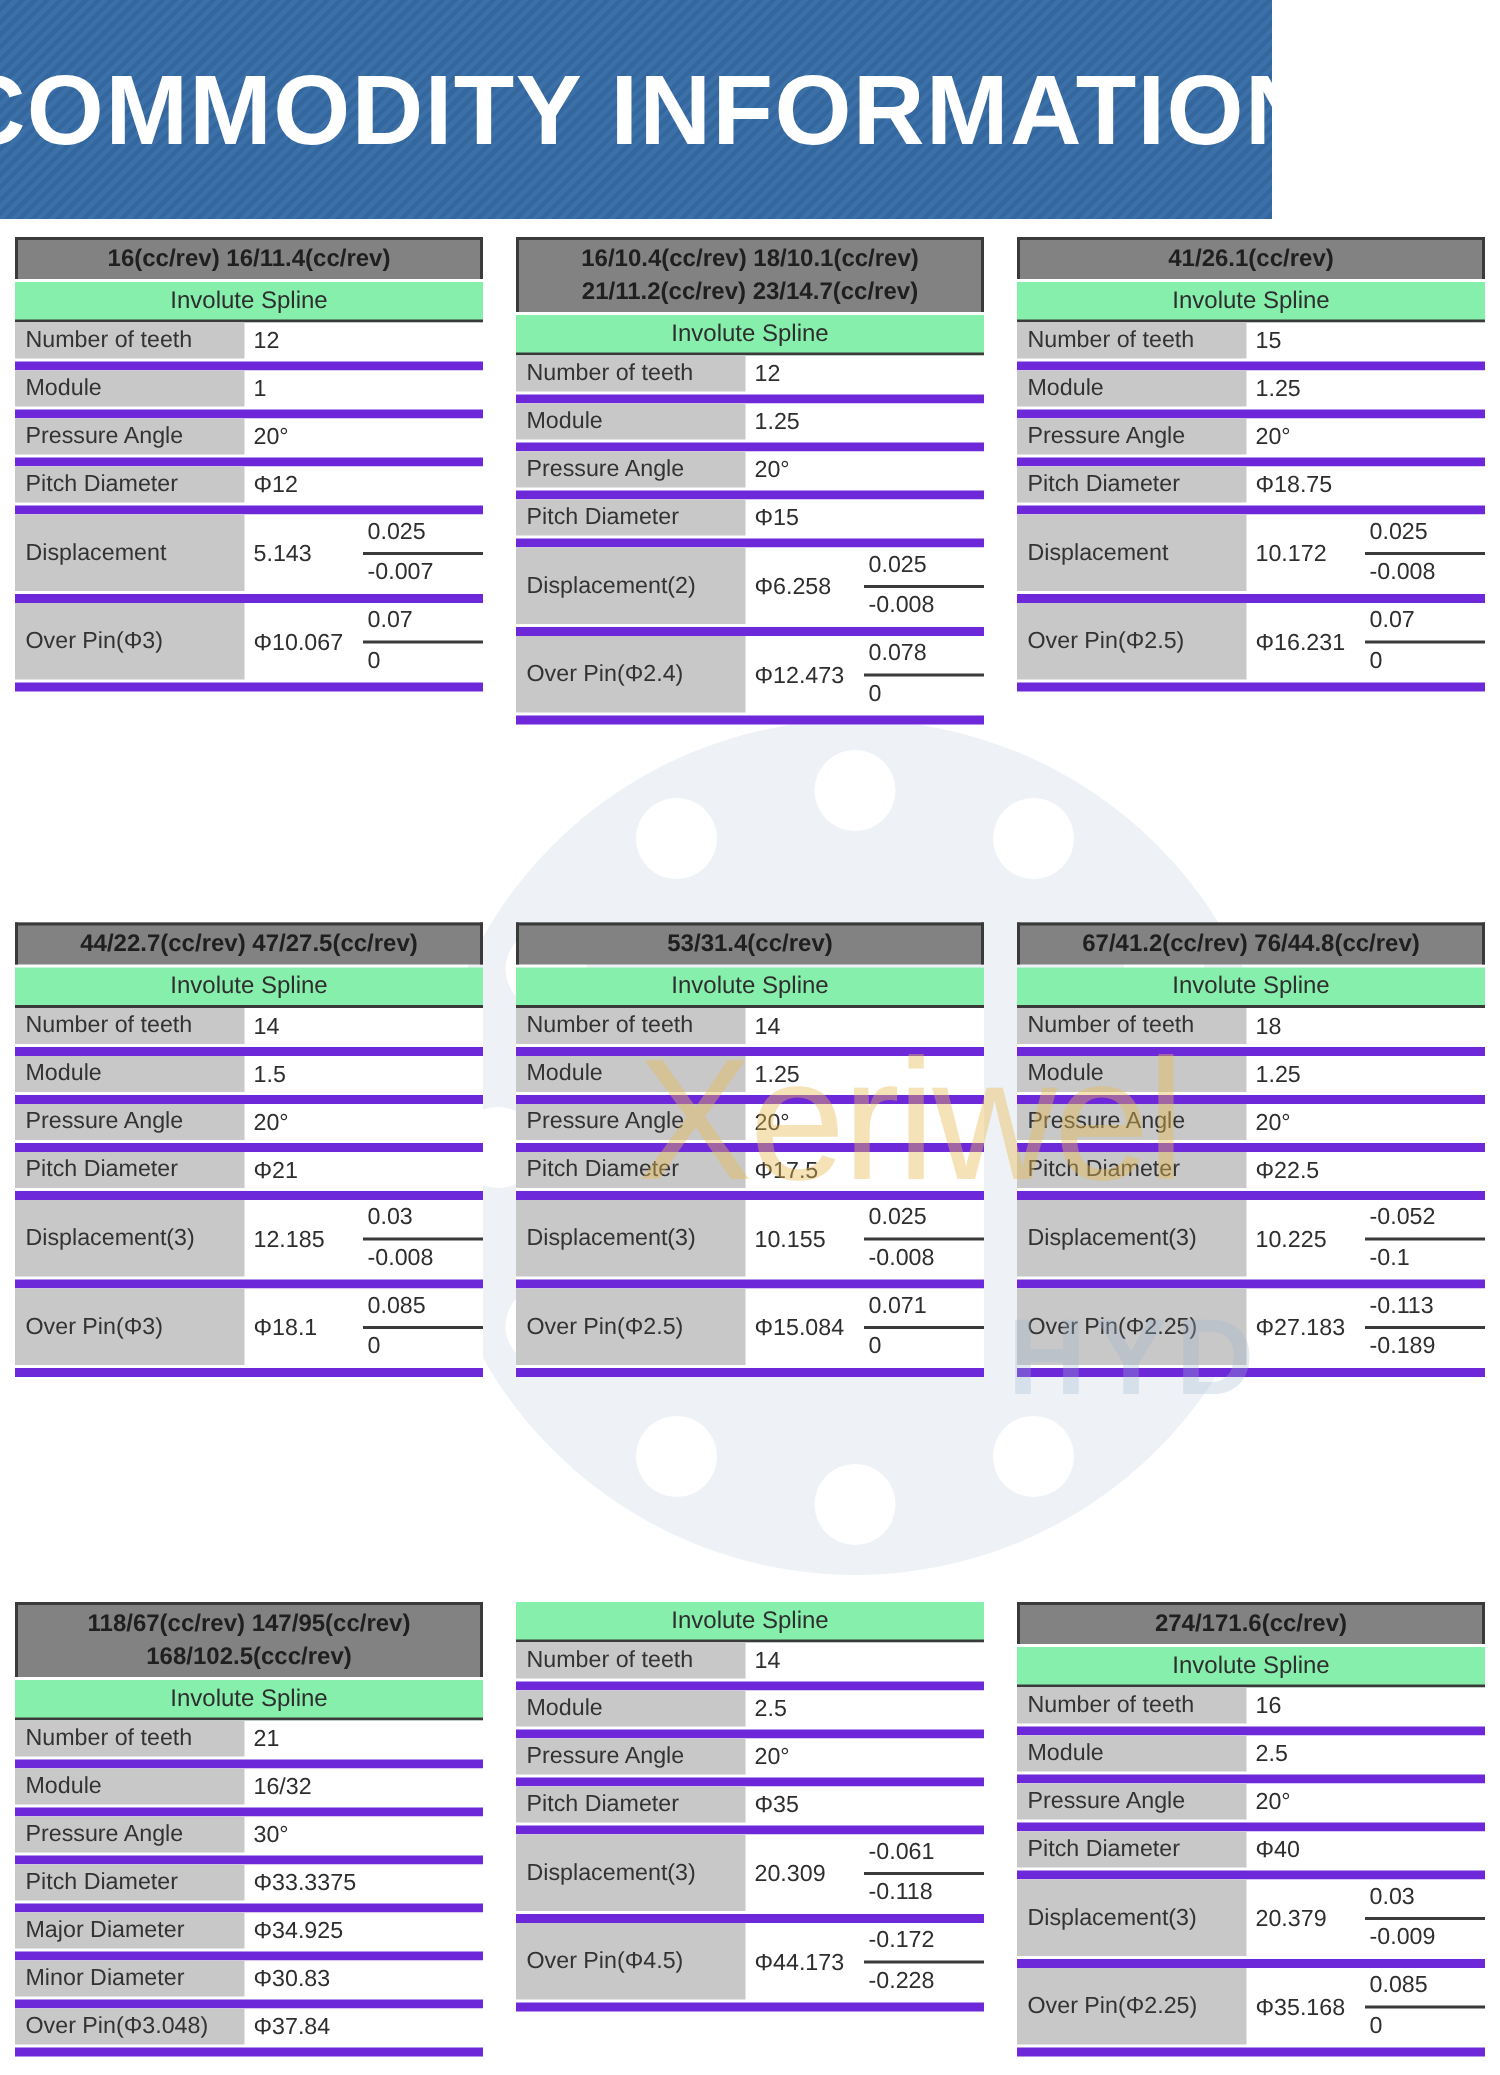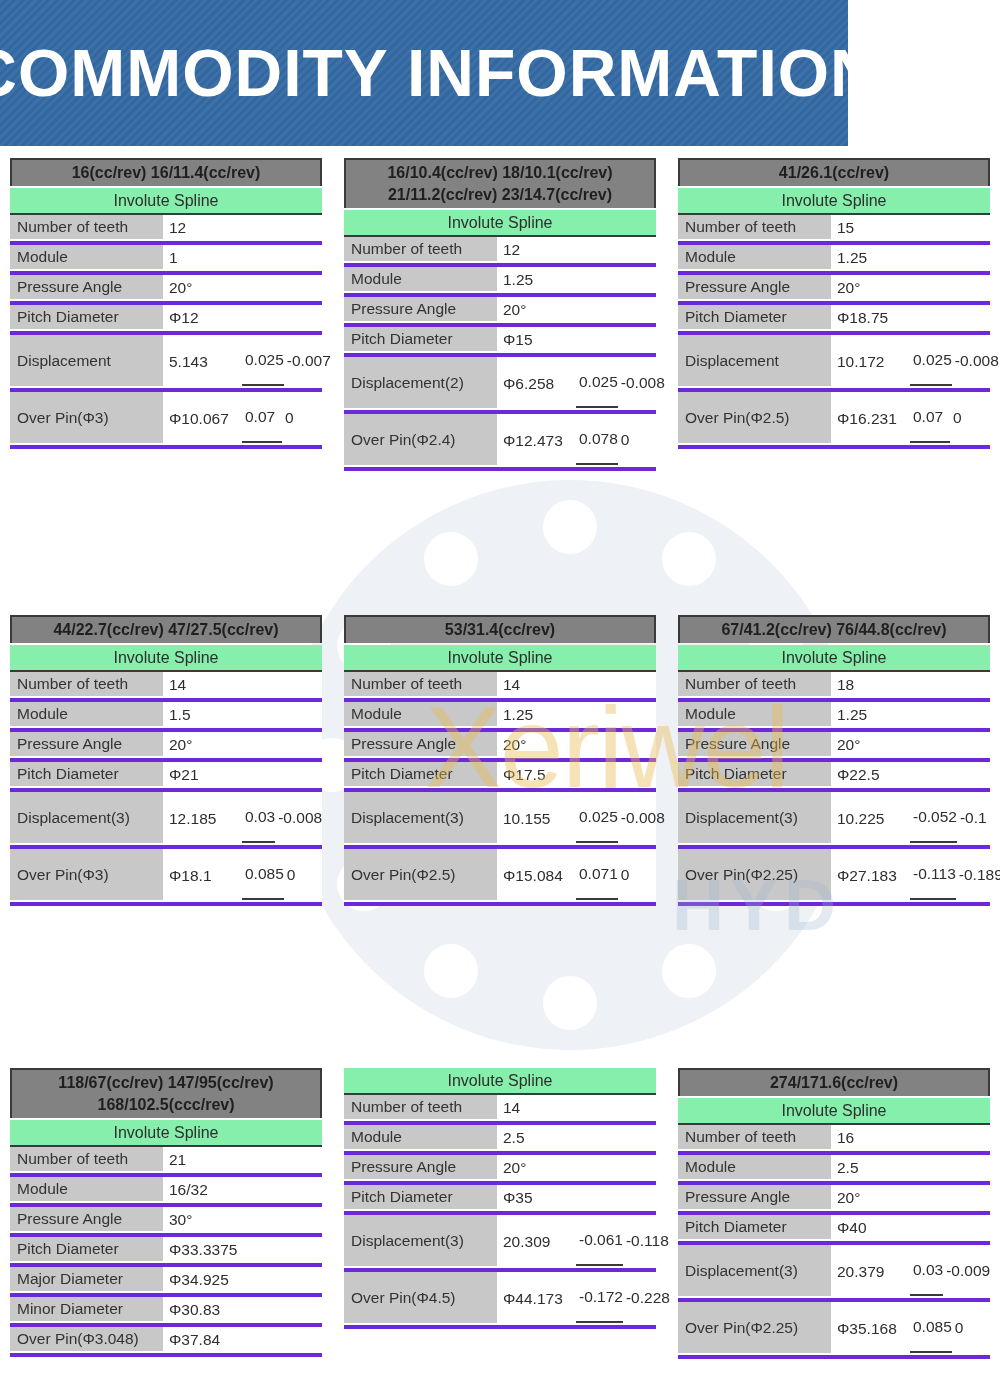"Number of teeth" .t-row { border-bottom: 4px solid #6d28d9 -> 6px solid #6d28d9 }
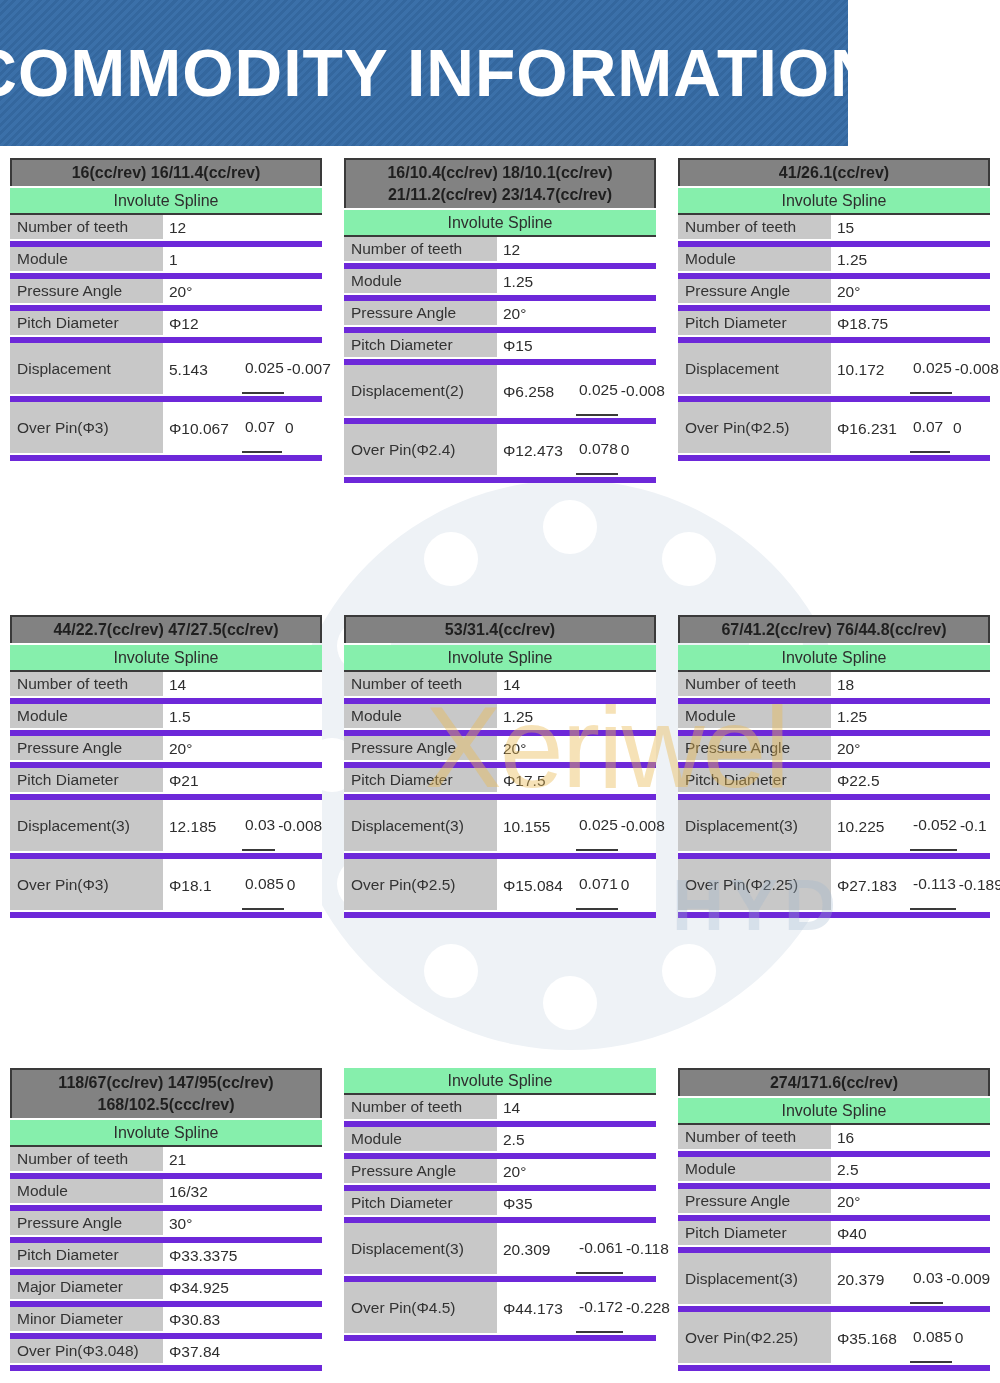"0.025" .tol { flex-direction: row -> column }
